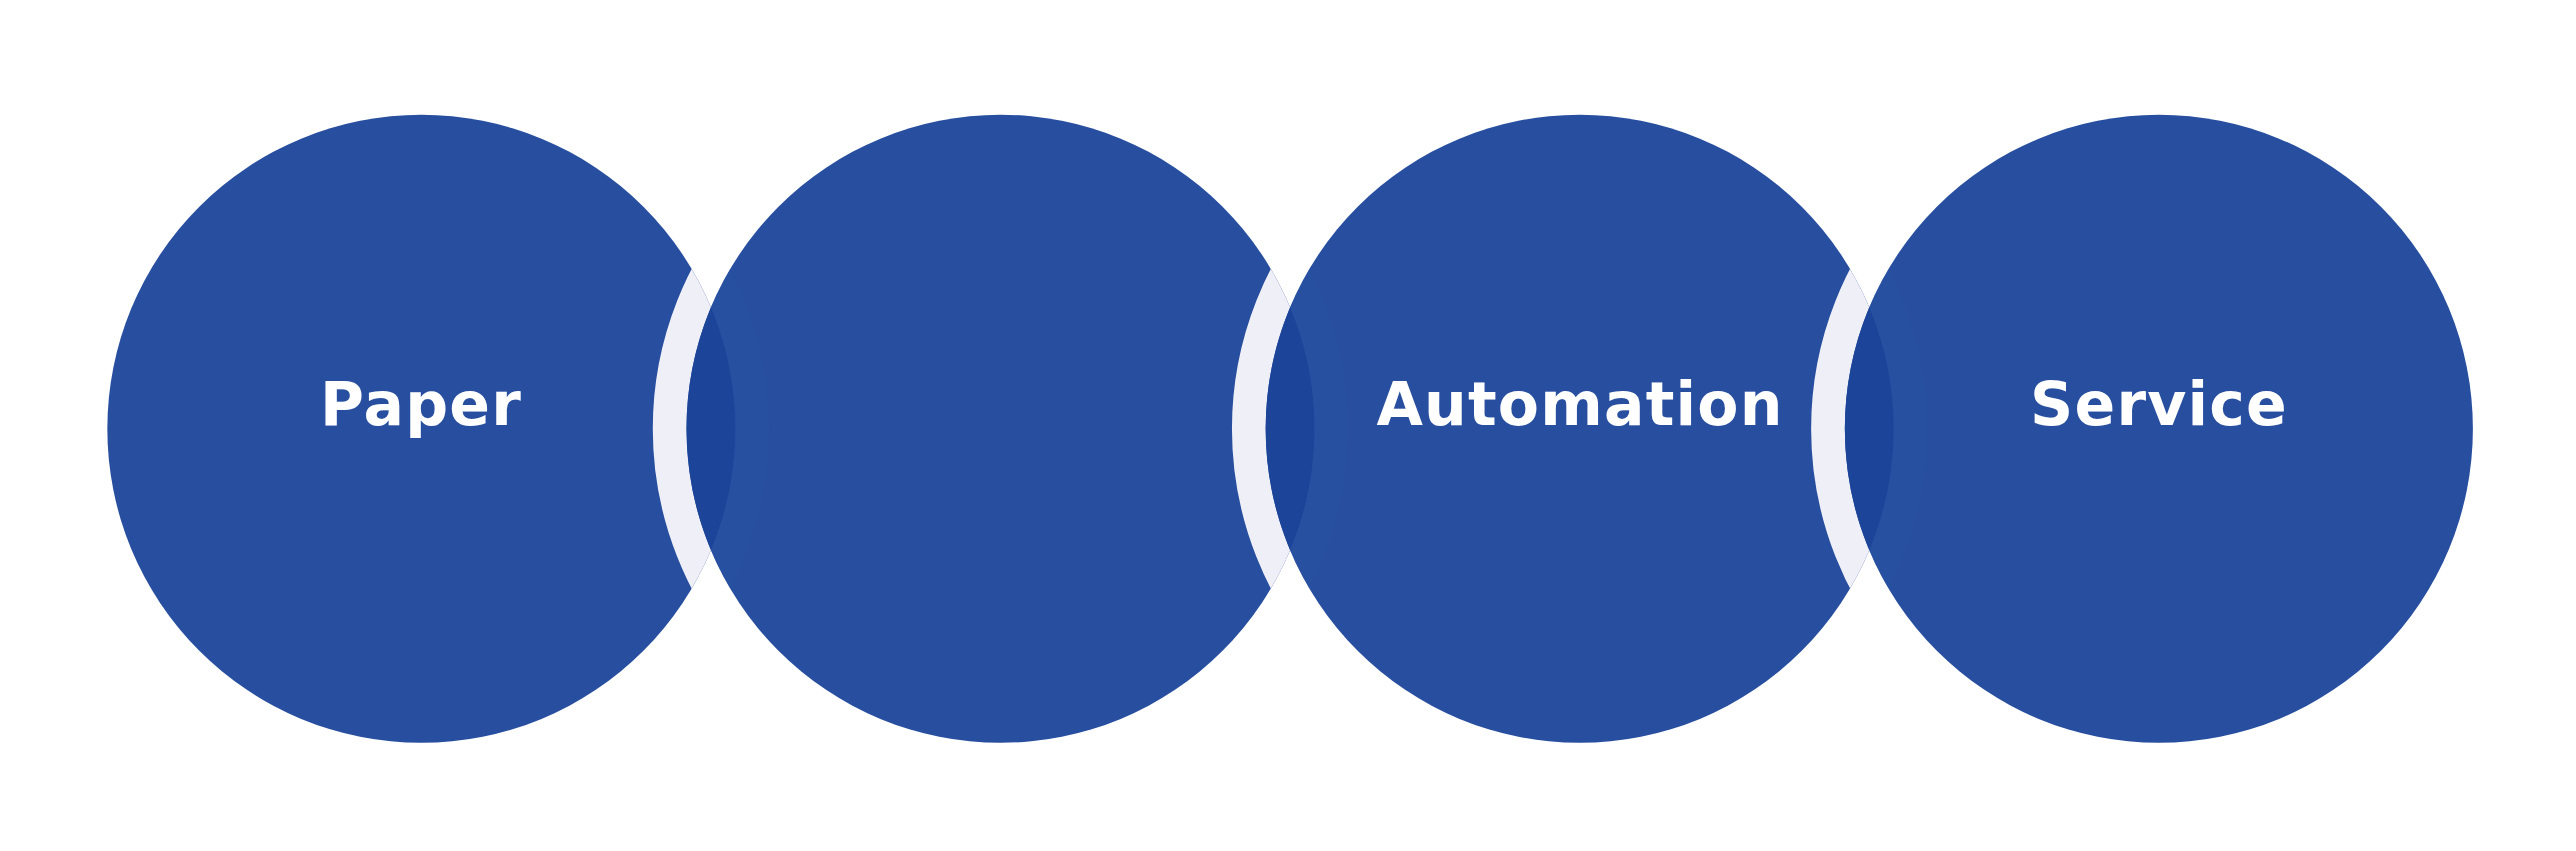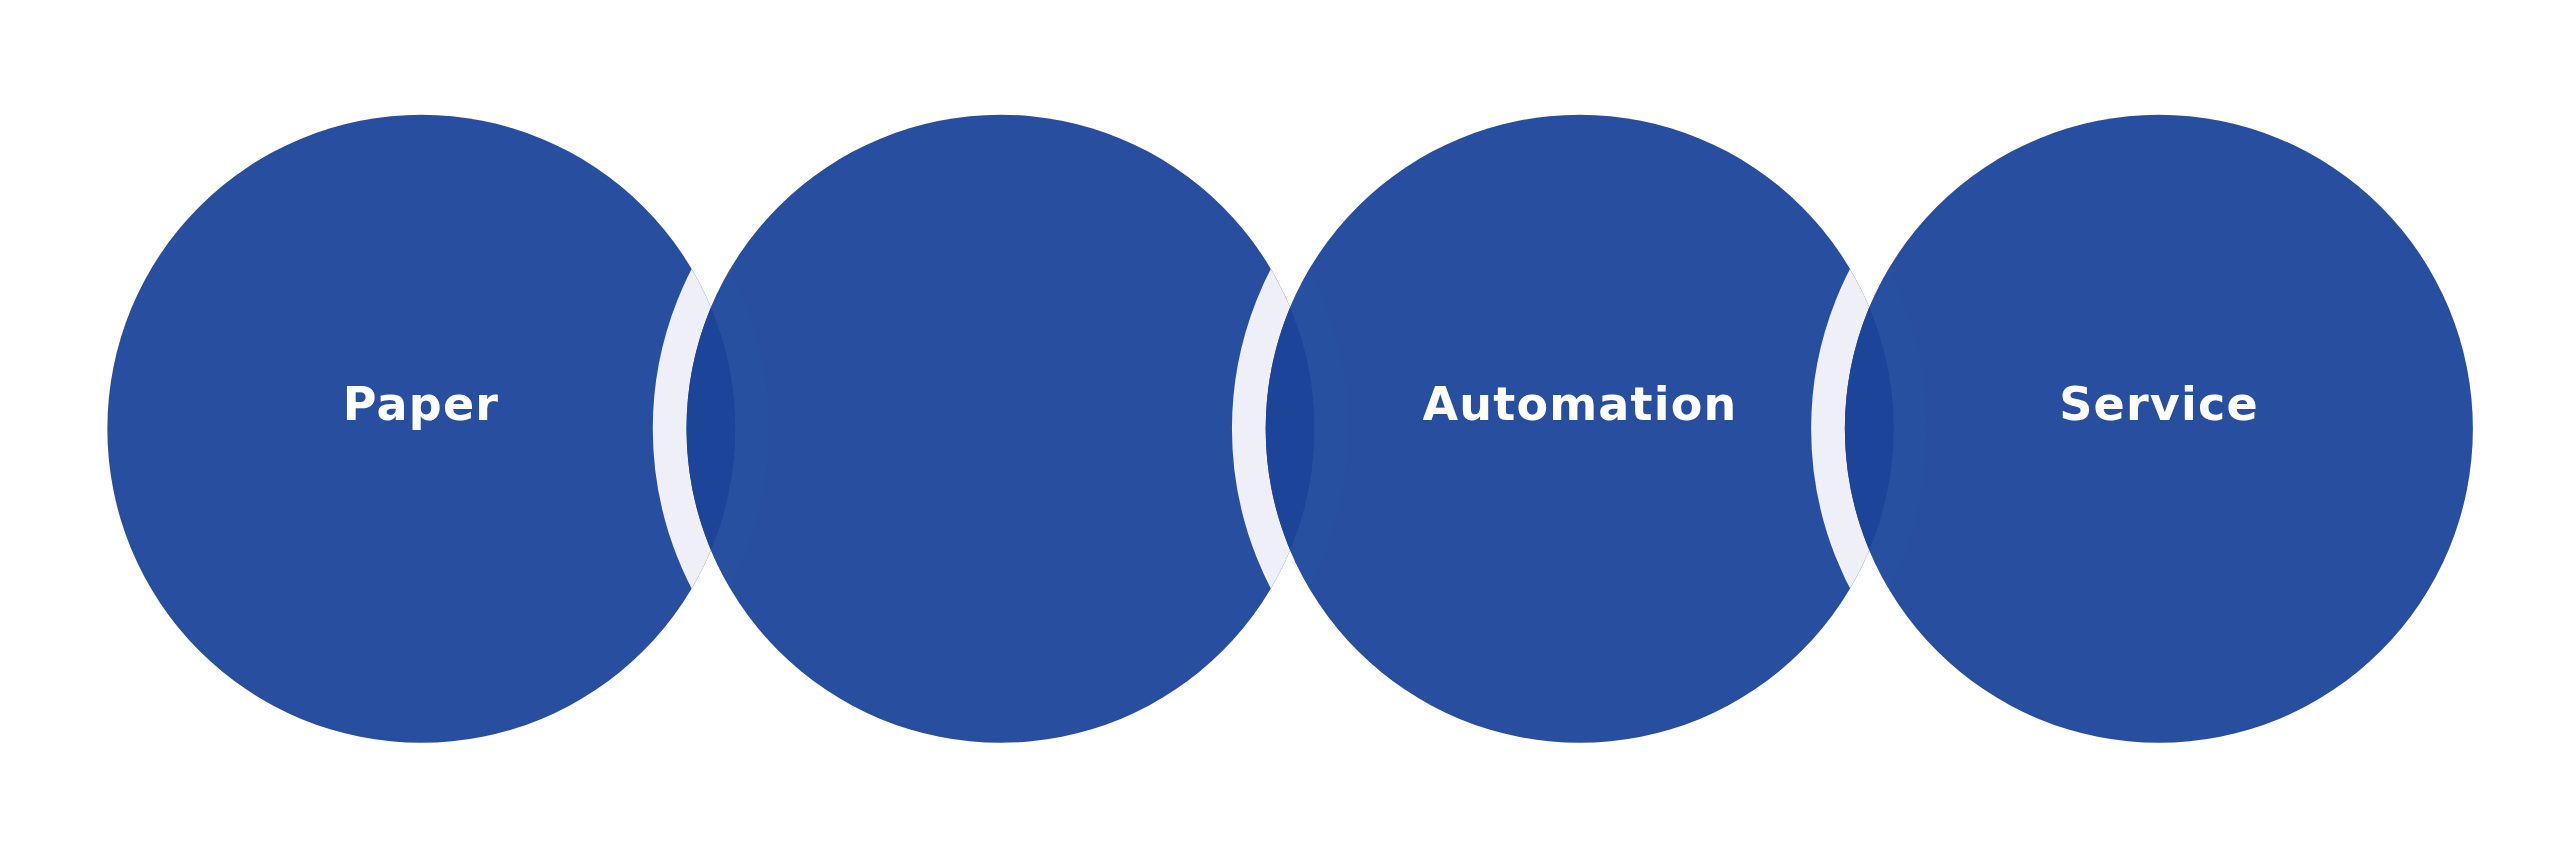"Paper" .label { font-size: 46px -> 60px }
